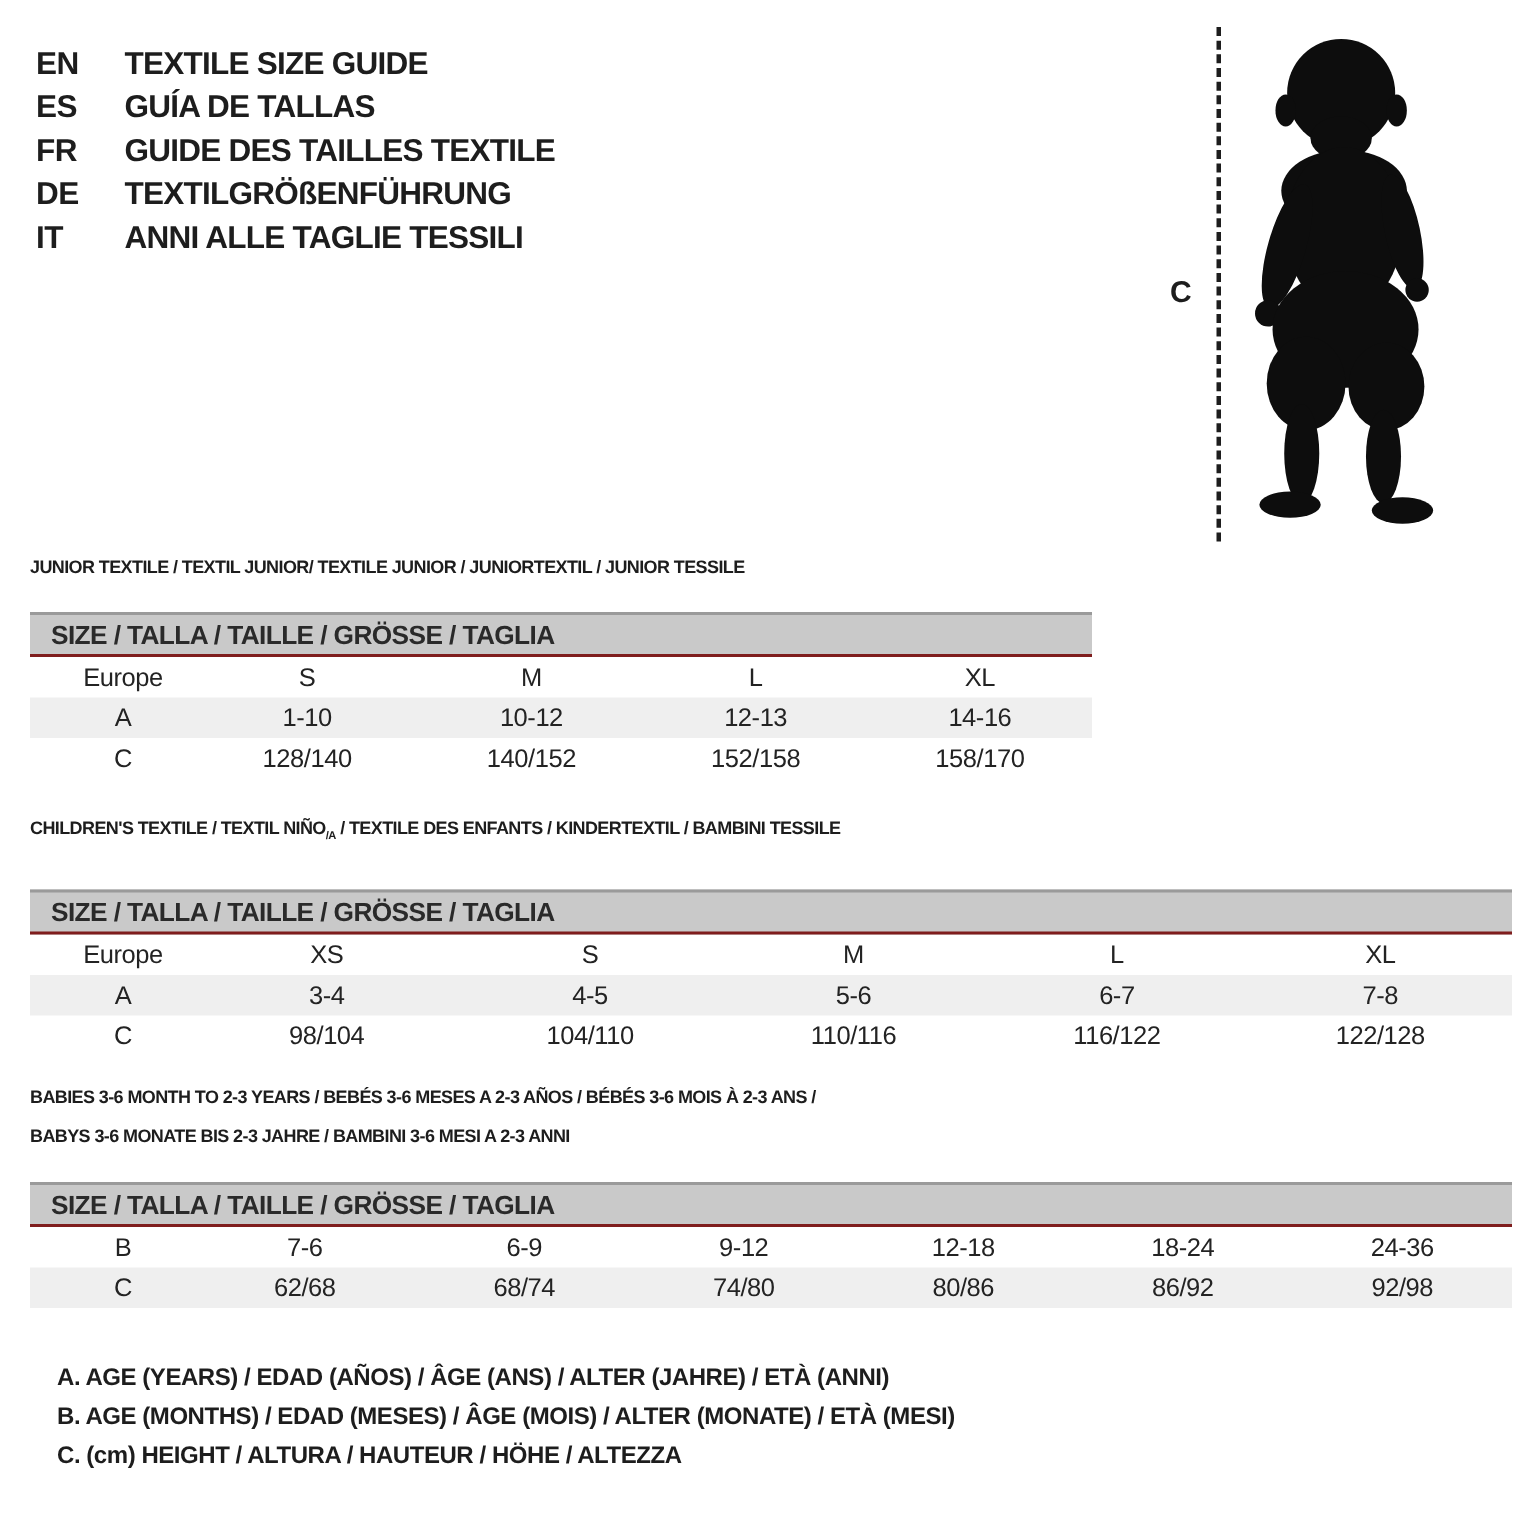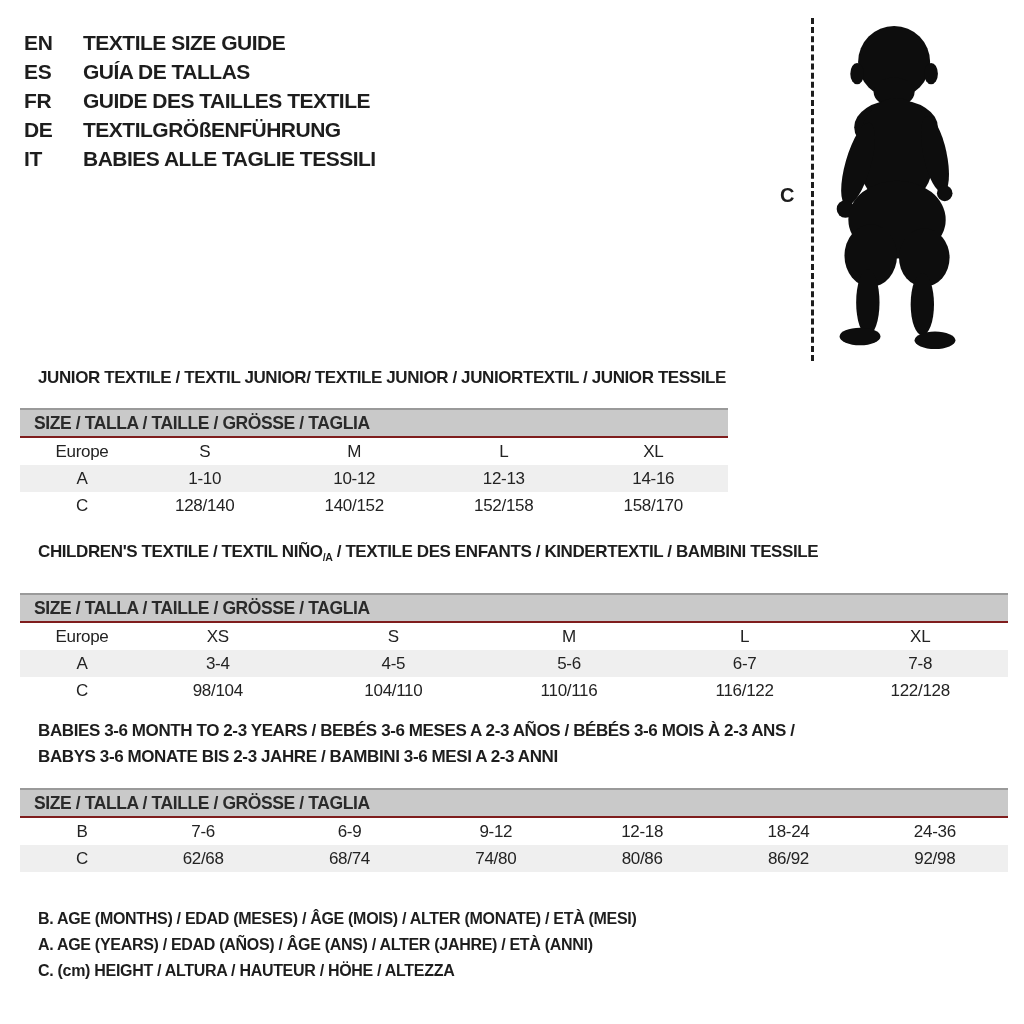"BABIES ALLE TAGLIE TESSILI" span.lang-title { text: BABIES -> ANNI }
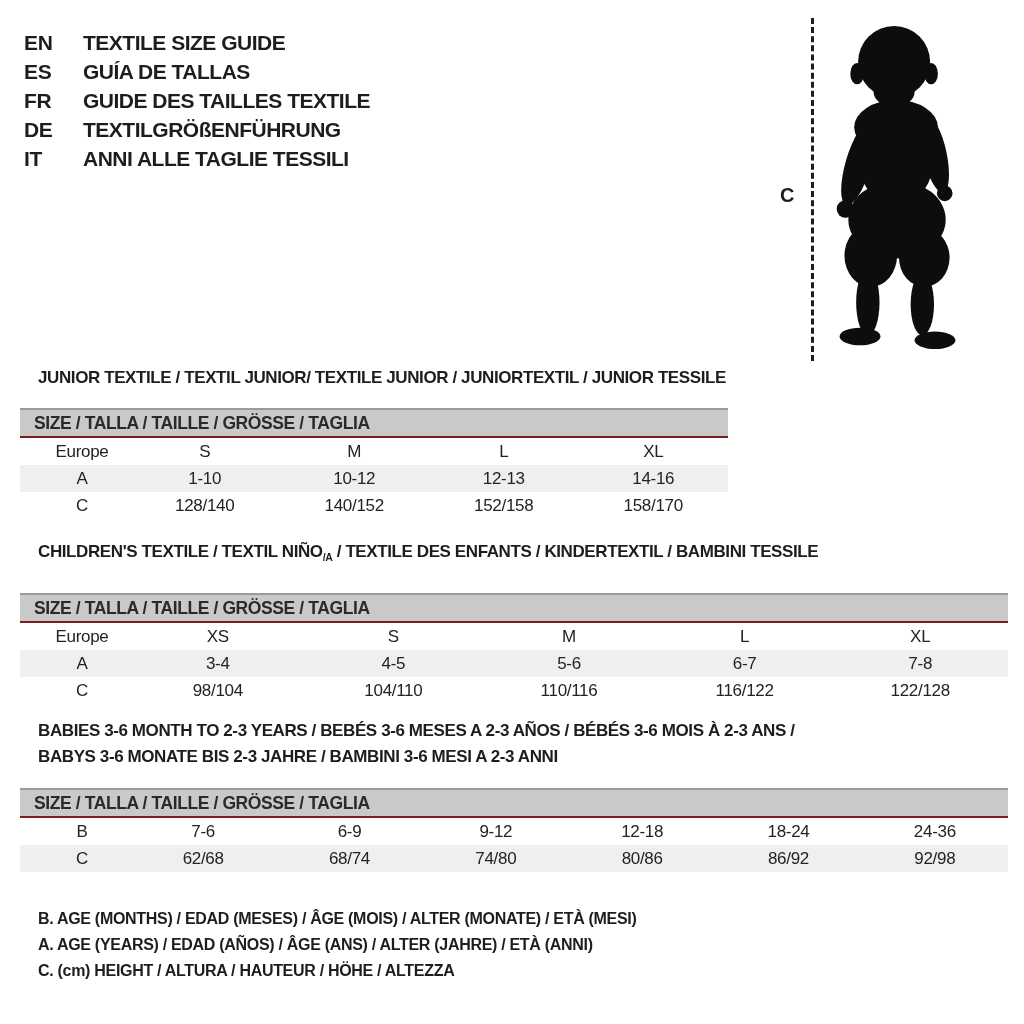"JUNIOR TEXTILE / TEXTIL JUNIOR/" .section h2 { font-size: 17px -> 12px; margin-left: 18px -> none }
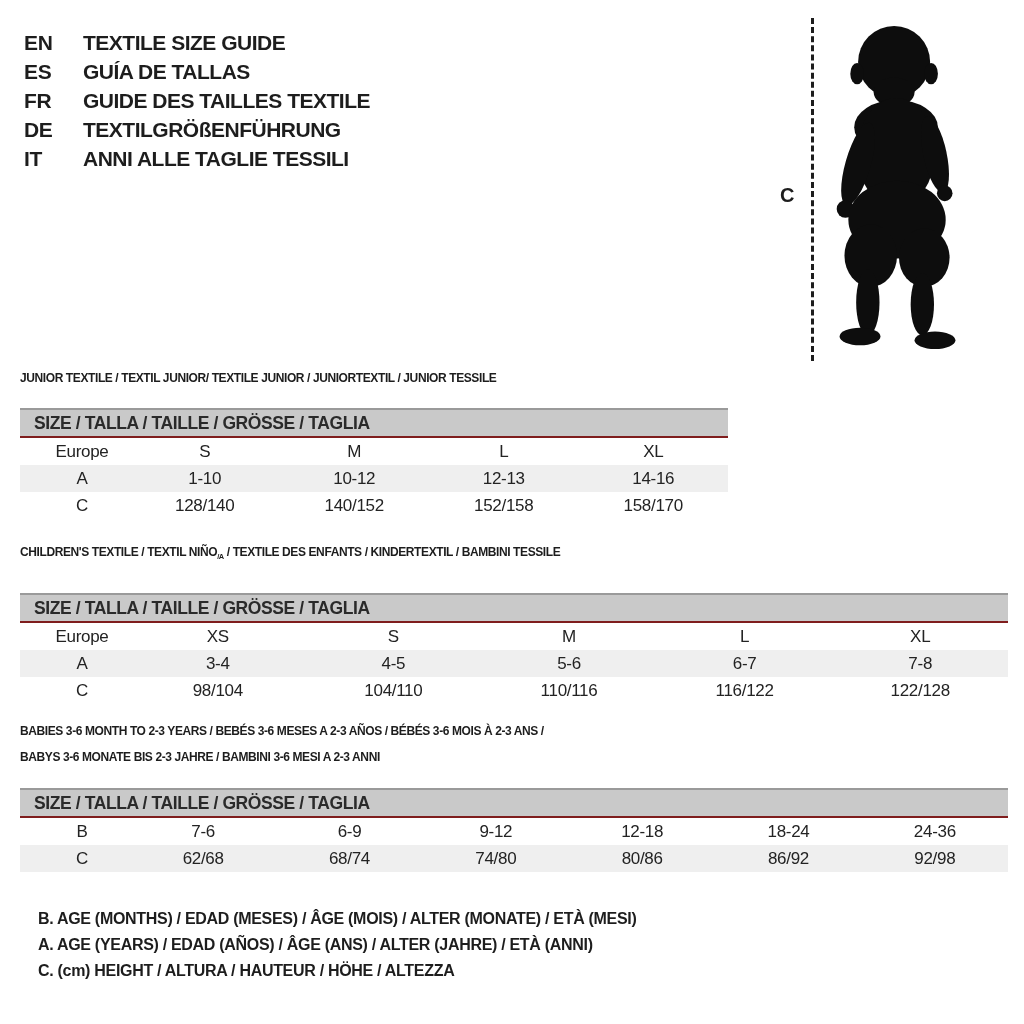"B. AGE (MONTHS) / EDAD" div { order: before "A. AGE (YEARS) / EDAD" -> after "A. AGE (YEARS) / EDAD" }
